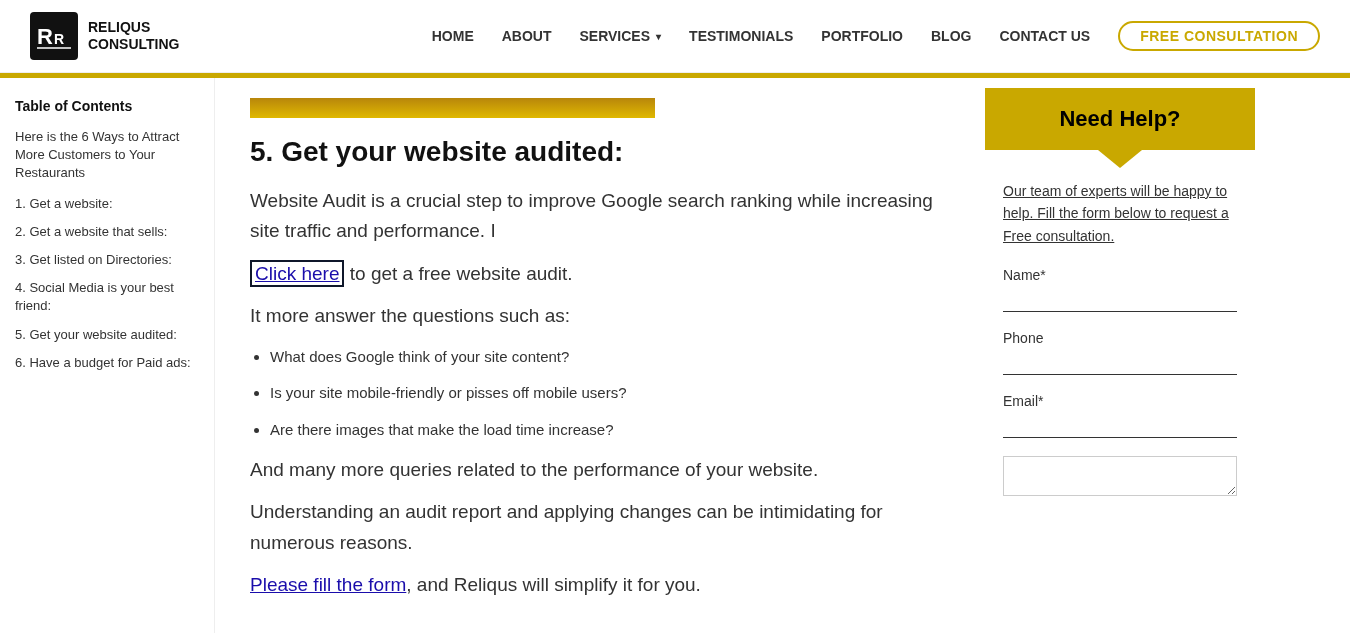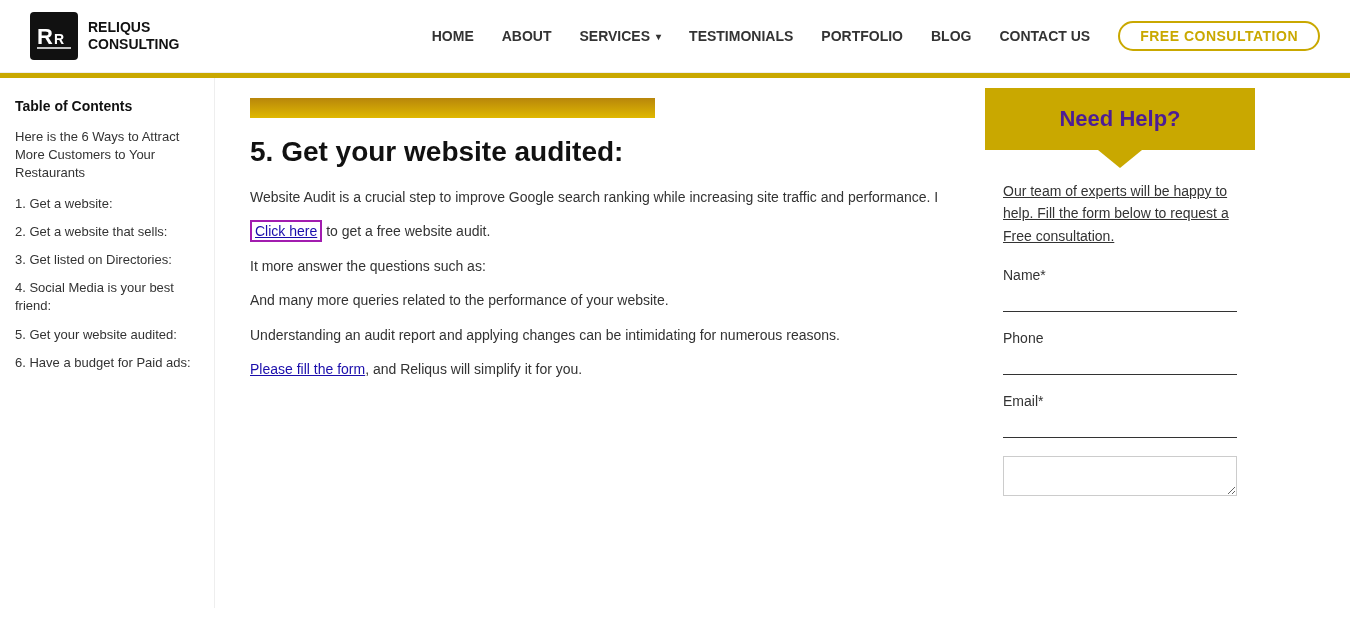"Need Help?" .need-help-title { color: #4c1d95 -> #000000 }
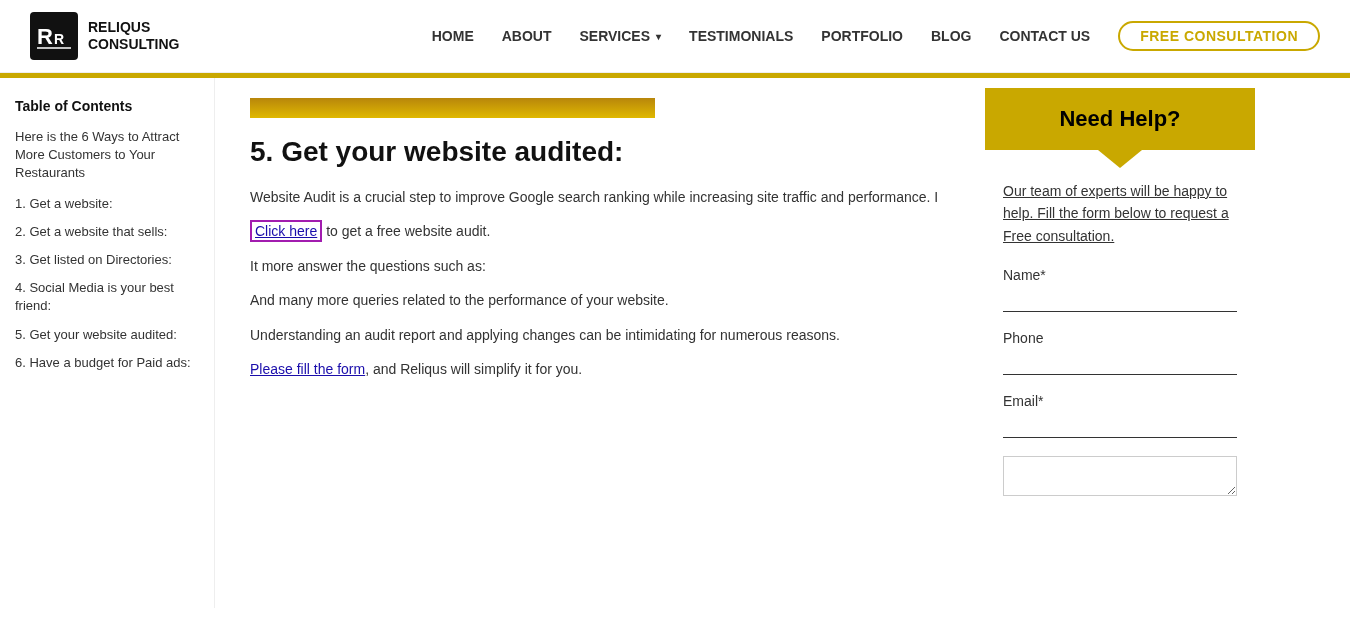"Website Audit is a crucial" .body-text { font-size: 14px -> 19px }
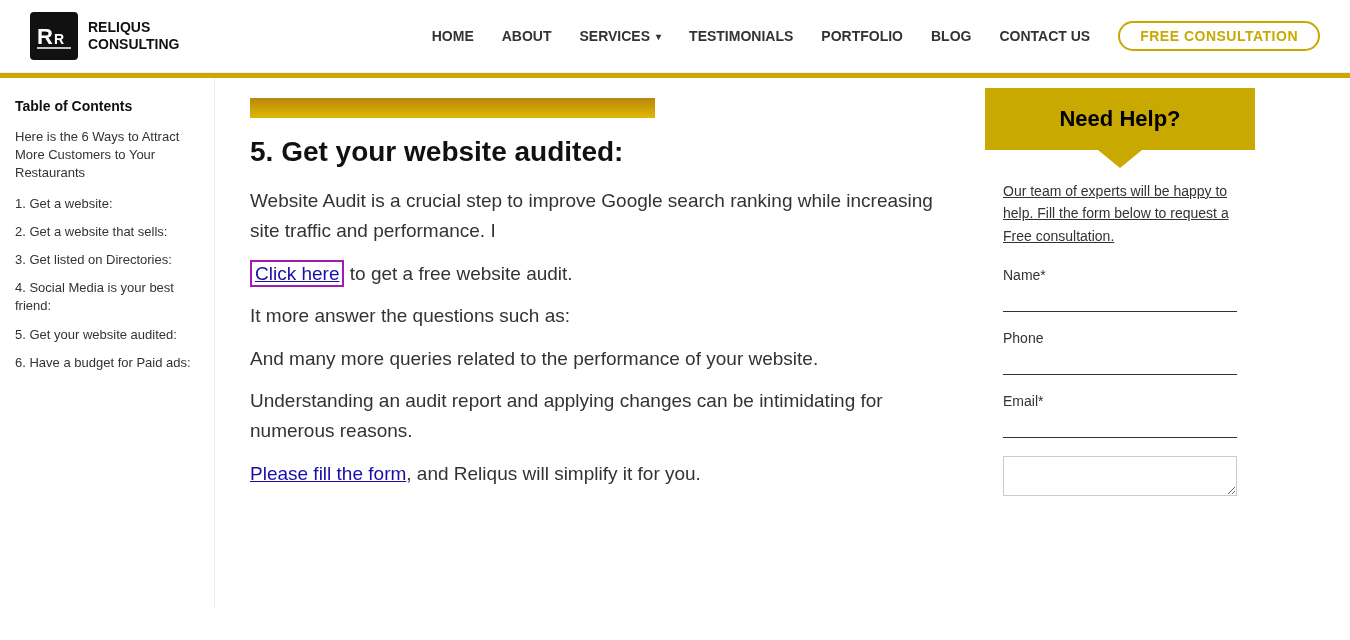"Click here" .click-here-link { border: 2px solid #a21caf -> 2px solid #0f172a }
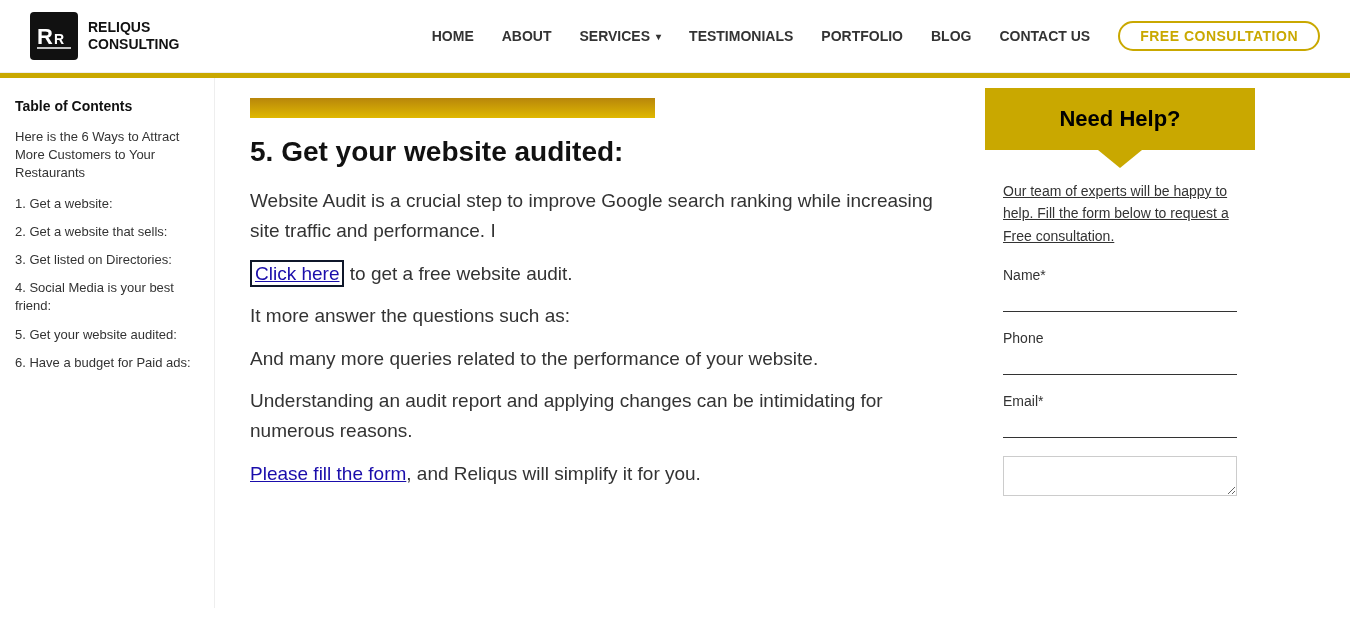"What does Google think of" ul.questions-list { html: none -> <ul> <li>What does Google think of your site content?</li> <li>Is your site mobile-friendly or pisses off mobile users?</li> <li>Are there images that make the load time increase?</li> </ul> }
